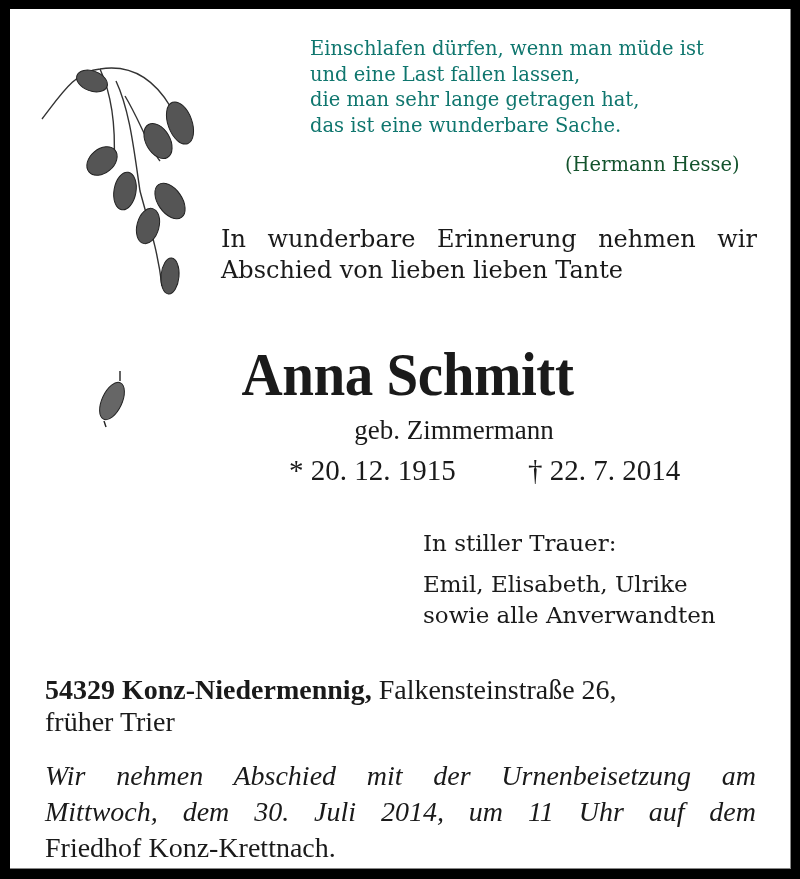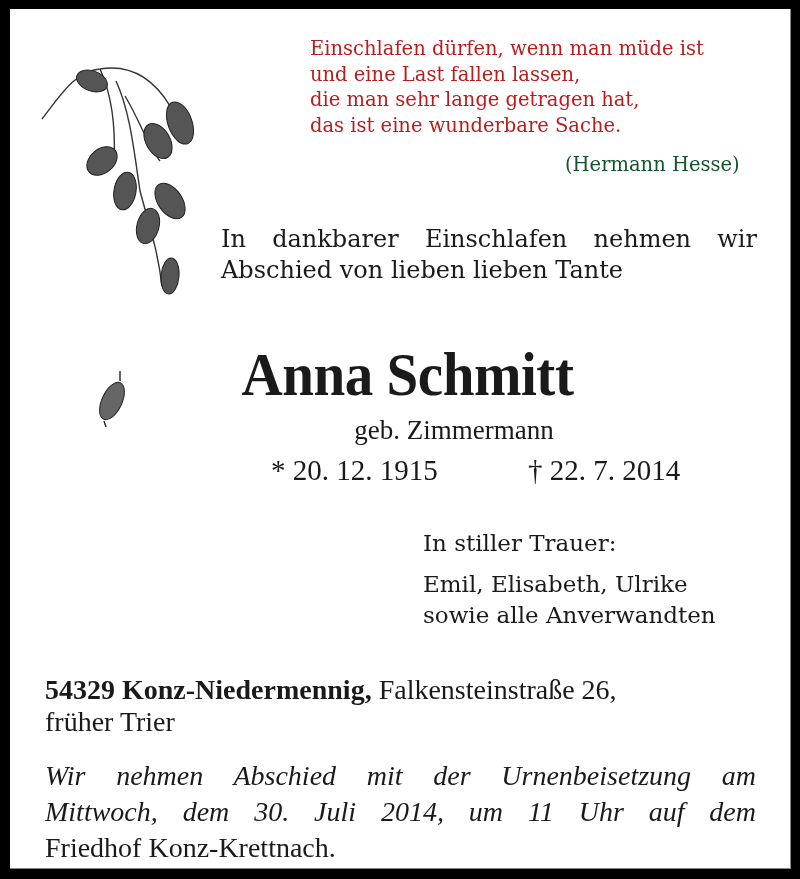"Einschlafen dürfen, wenn man müde" .quote { color: #b91c1c -> #0f766e }
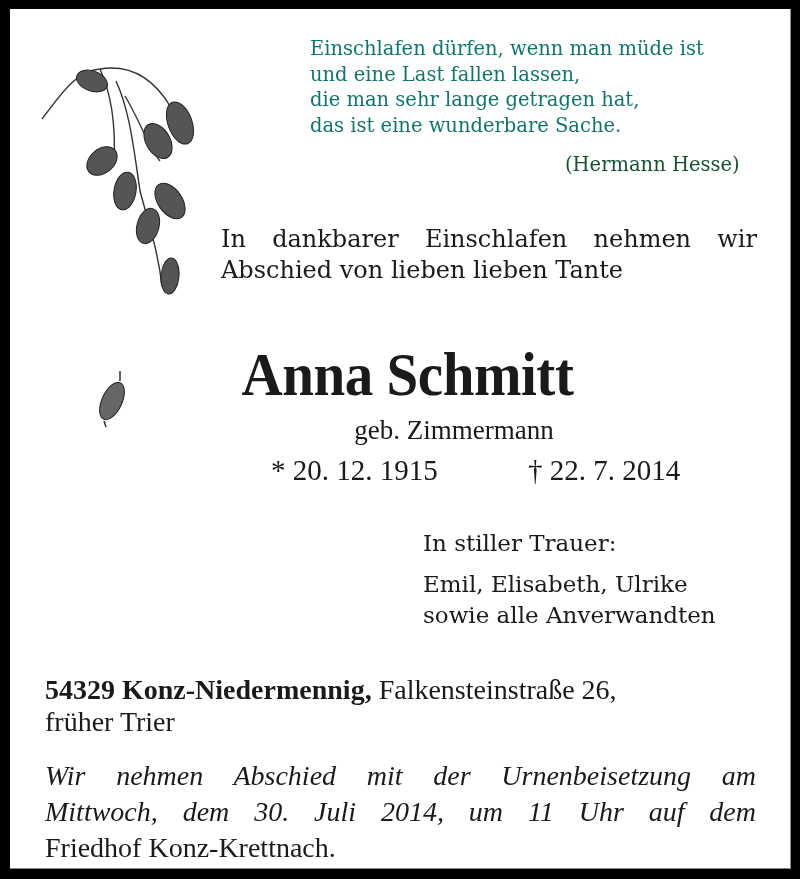"In dankbarer Einschlafen nehmen wir" span.line1 { text: dankbarer Einschlafen -> wunderbare Erinnerung }
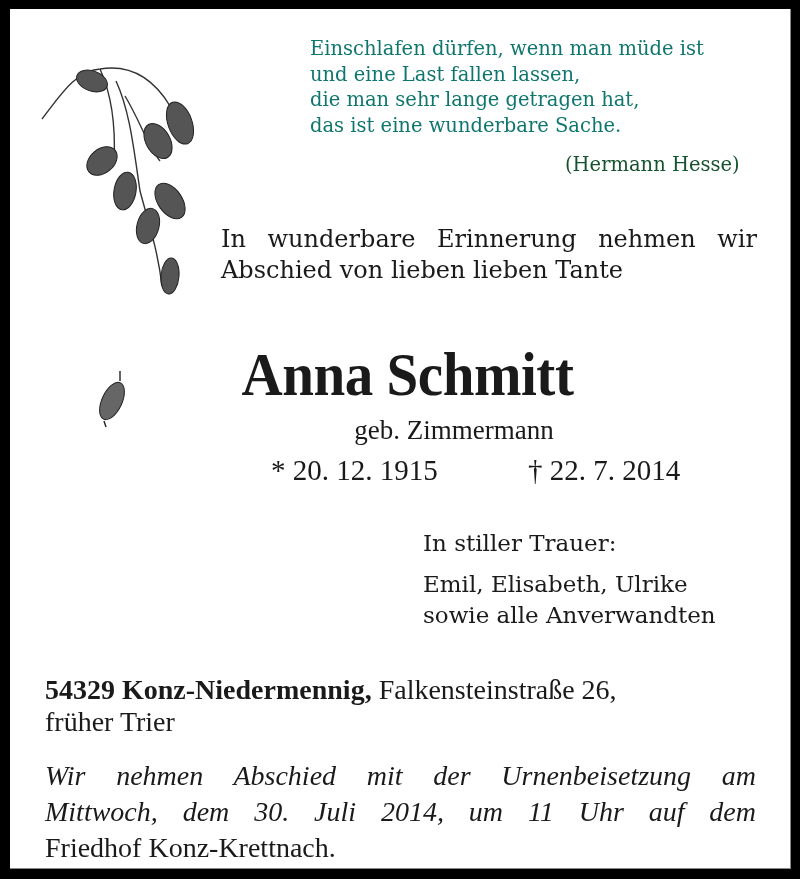"* 20. 12. 1915" .birth { left: 261px -> 279px }
